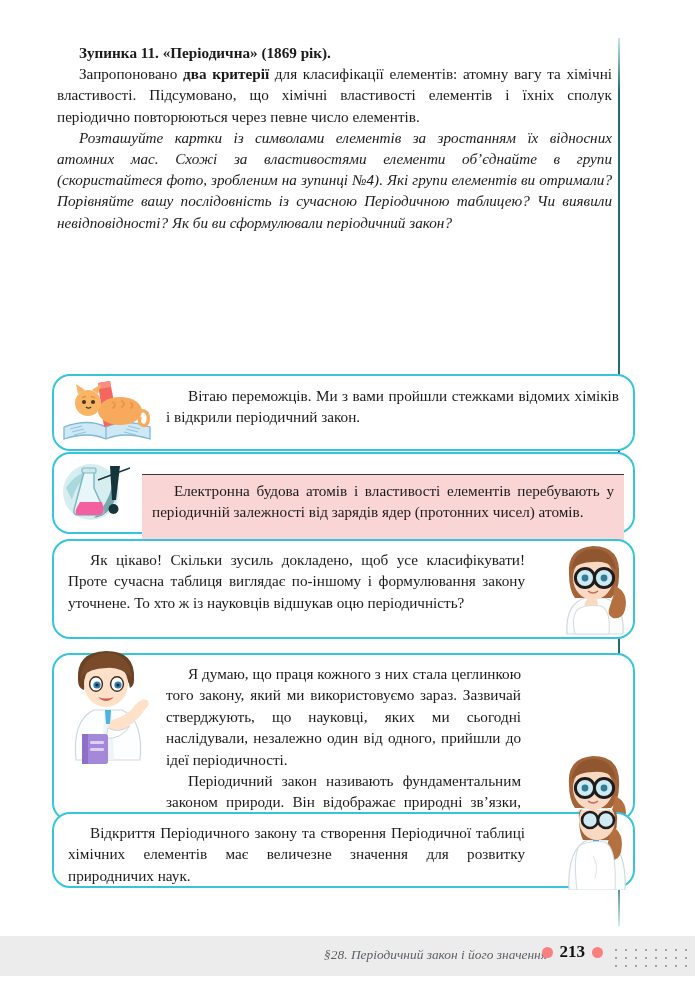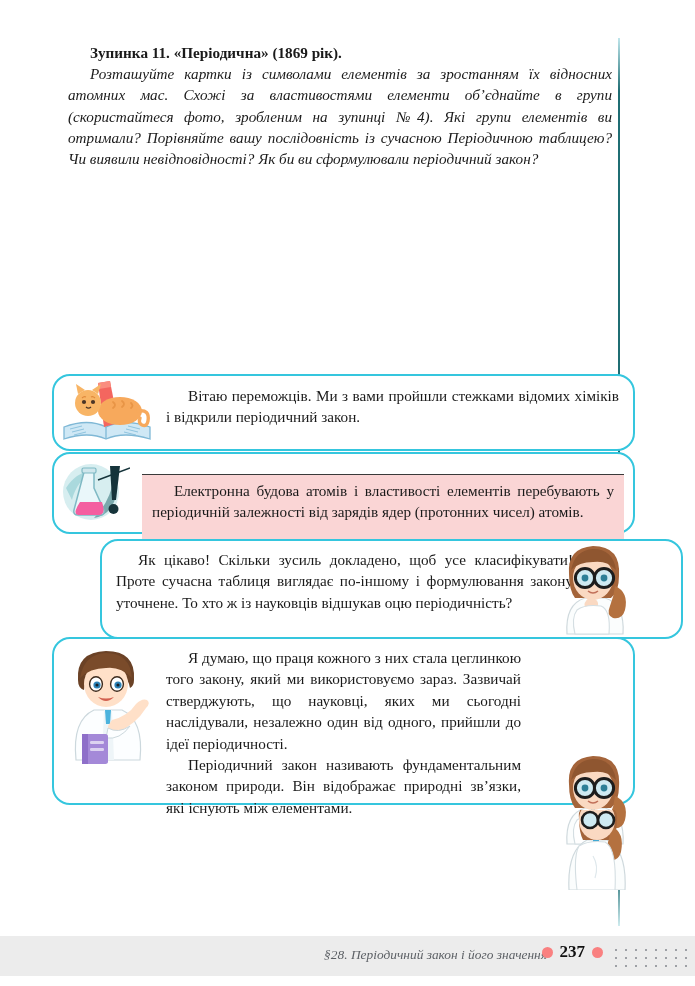"Зупинка 11. «Періодична» (1869 рік)." p.para { margin: 0 0 0px 12px -> 0 0 0px 1px }
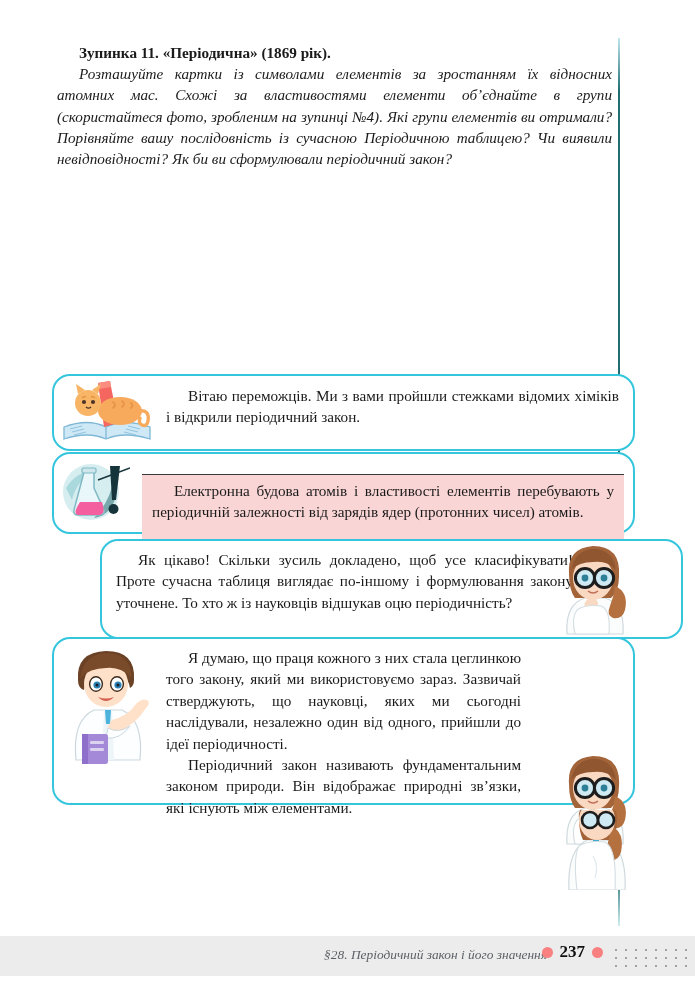"Запропоновано два критерії для" p.para { html: none -> <p><span>Запропоновано </span><span>два критерії</span><span> для класифікації елементів: атомну вагу та хімічні властивості. Підсумовано, що хімічні властивості елементів і їхніх сполук періодично повторюються через певне число елементів.</span></p> }
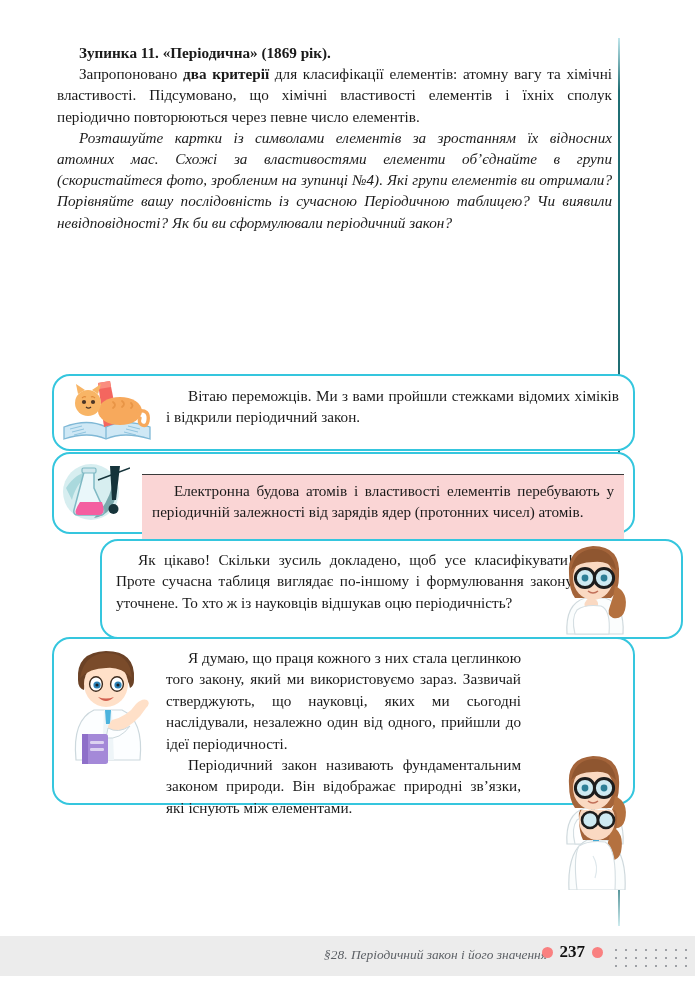"Як цікаво! Скільки зусиль докладено," #box-q1 { margin-left: 48px -> none }
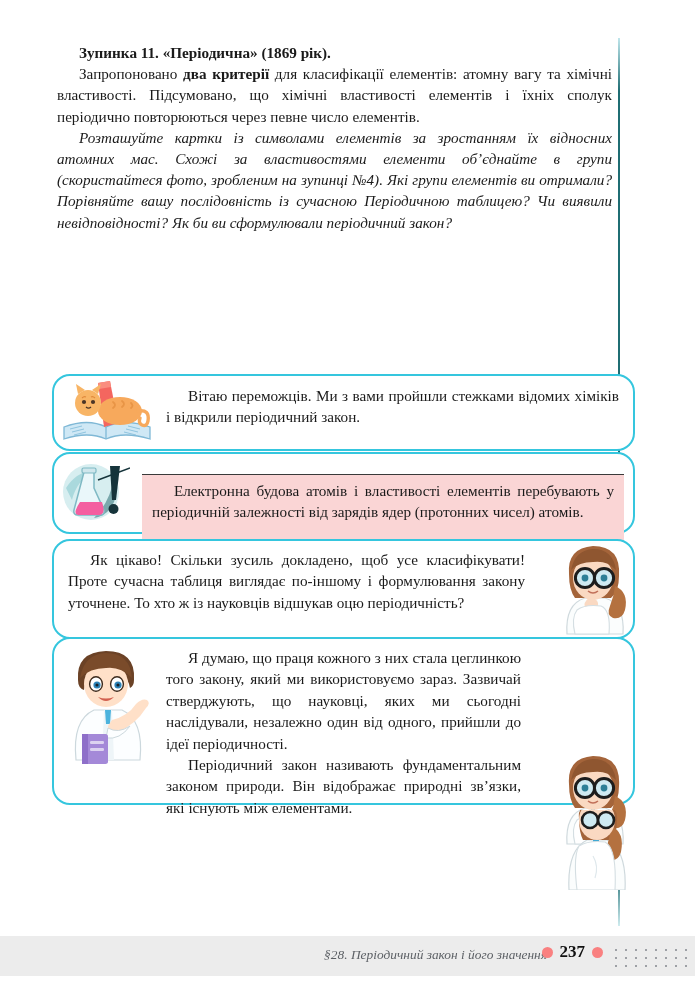"Я думаю, що праця кожного" #box-a1 { top: 637px -> 653px }
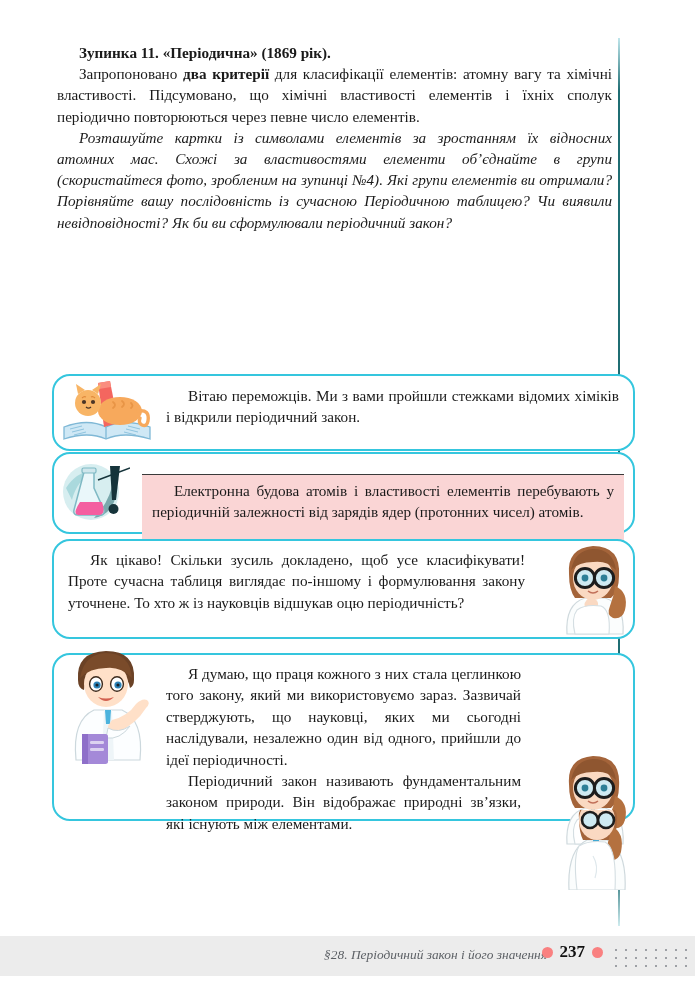"Відкриття Періодичного закону та" div.callout { html: none -> <div> <div> <p>Відкриття Періодичного закону та створення Періодичної таблиці хімічних елементів має величезне значення для розвитку природничих наук.</p> </div> </div> }
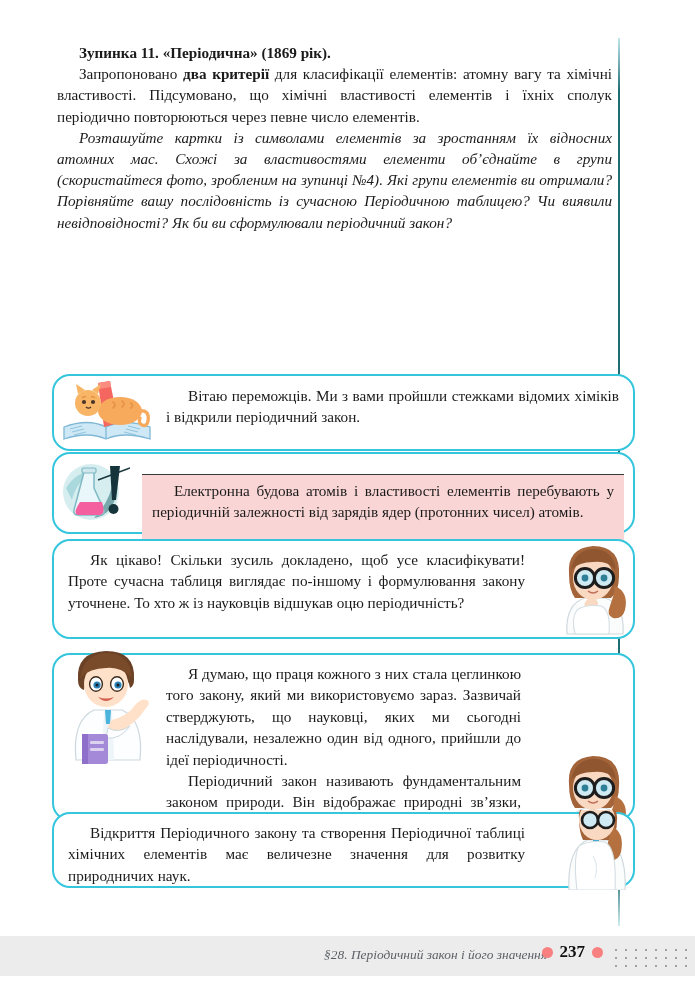"237" span.pg-num { text: 237 -> 213 }
